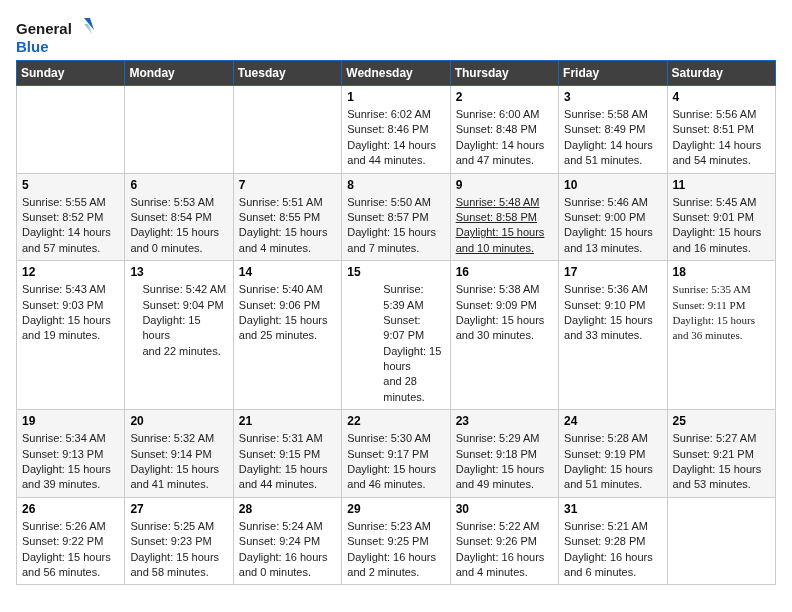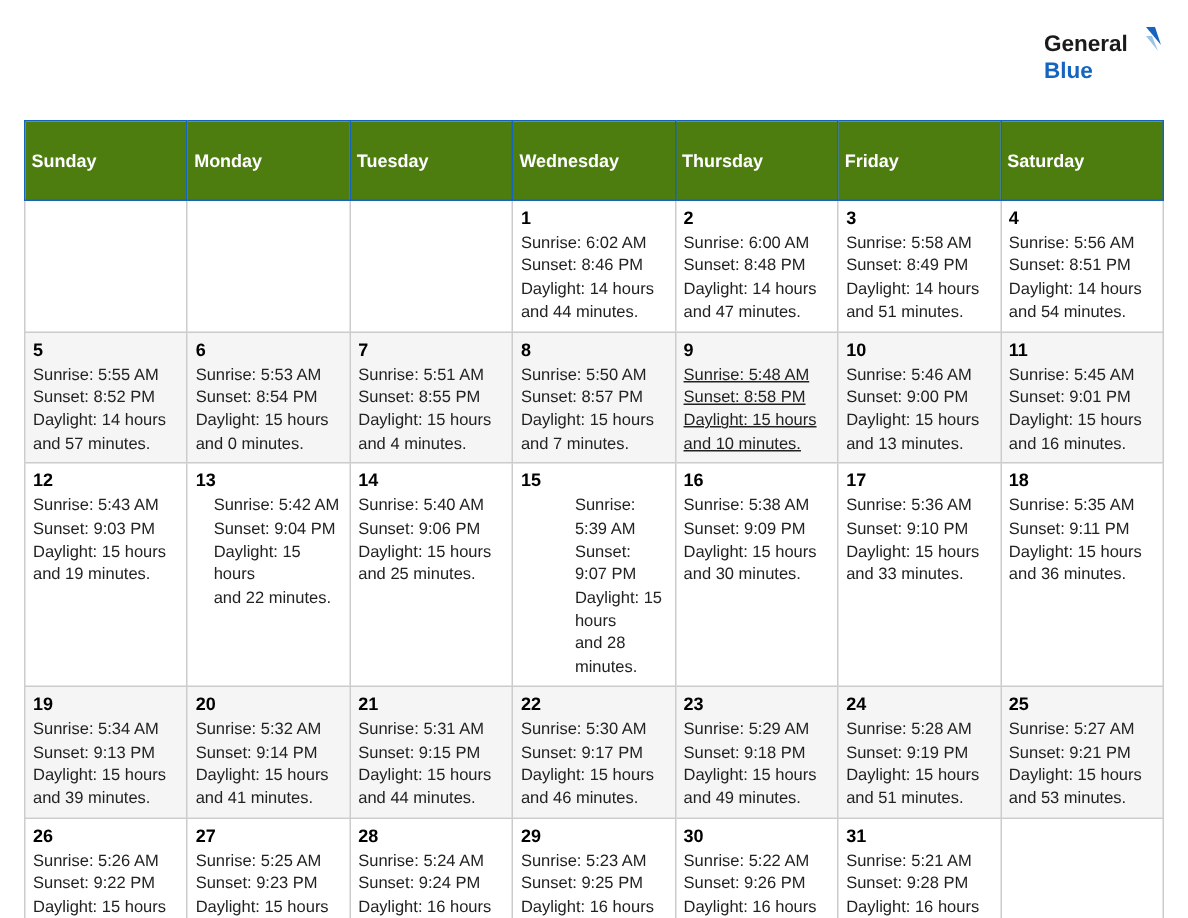"General" .header { justify-content: flex-end -> flex-start; margin-bottom: 20px -> 0 }
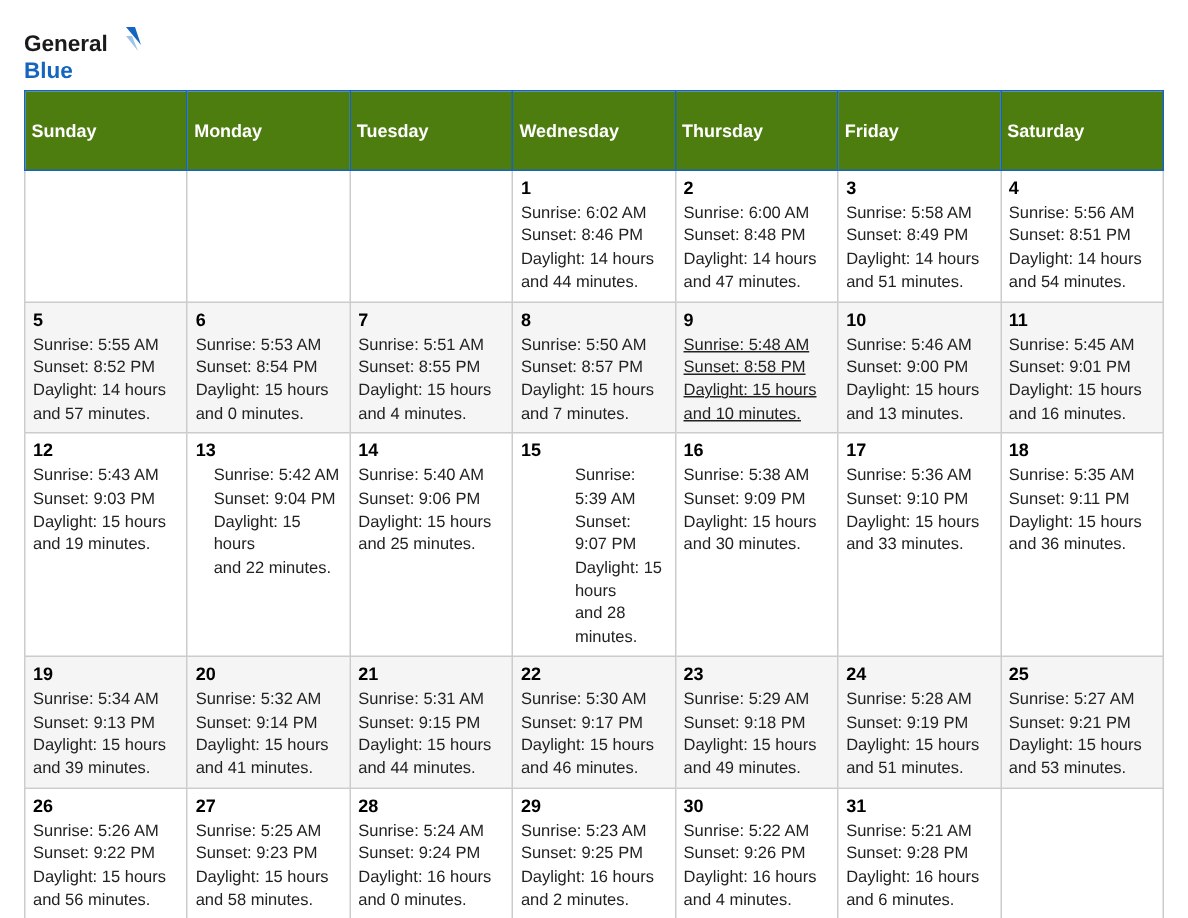"Sunday" .calendar th { background: #4d7c0f -> #404040; padding: 19px 4px -> 5px 4px }
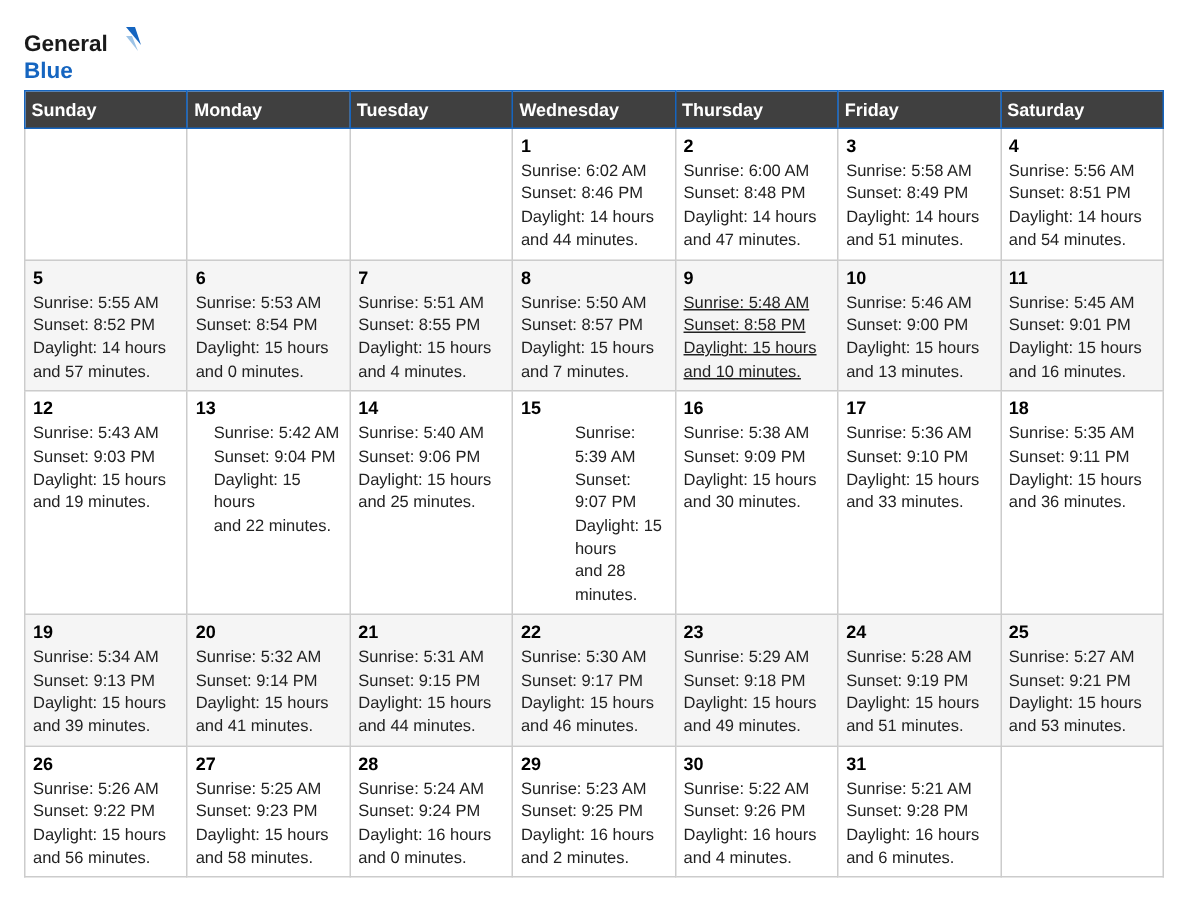"Sunrise: 5:35 AM" div.day-info { font-family: none -> Liberation Serif, serif }
